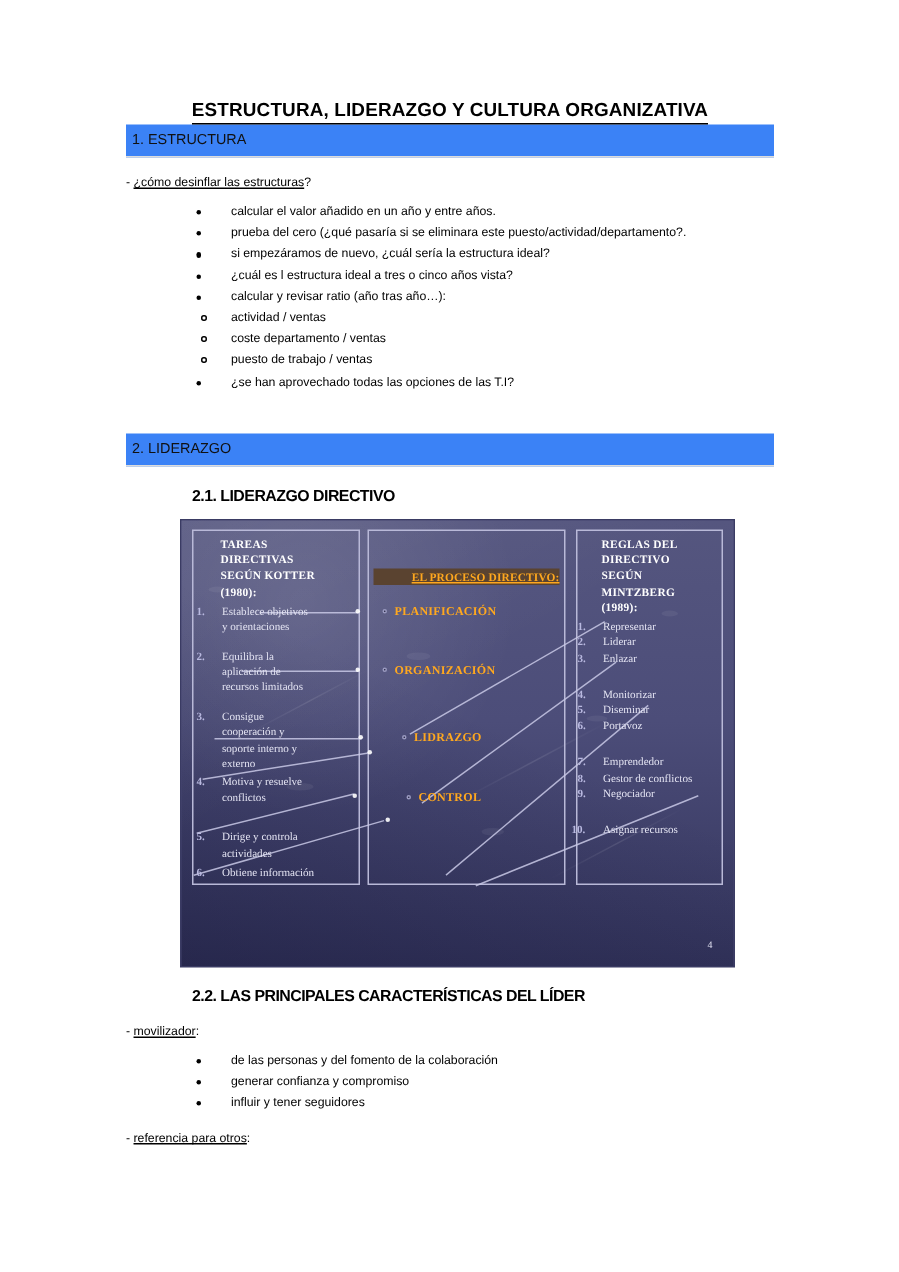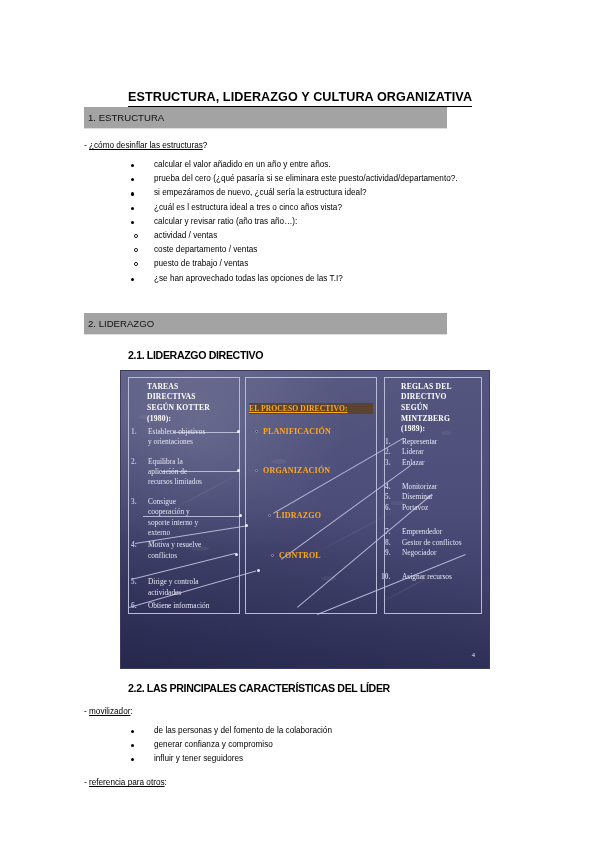"ESTRUCTURA, LIDERAZGO Y CULTURA" .doc-title { margin-top: 90px -> 66px }
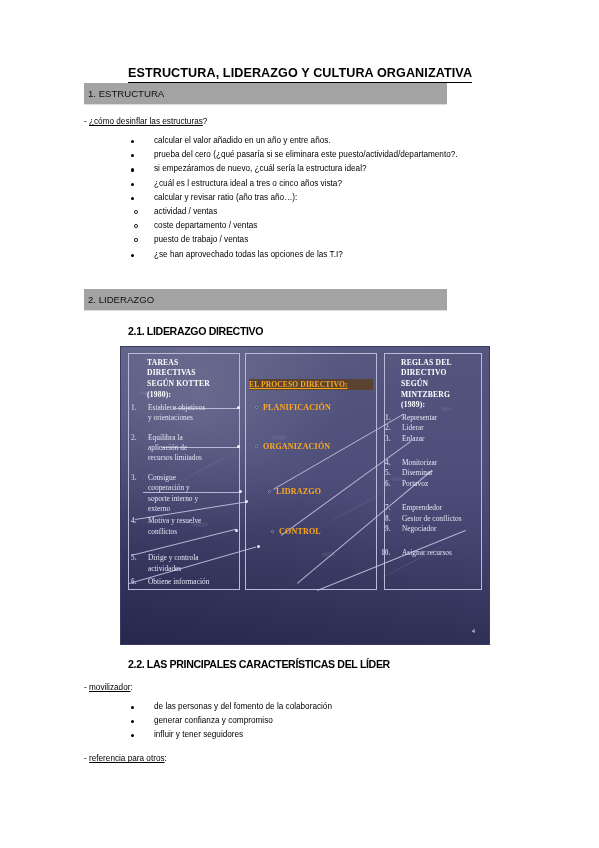"1. ESTRUCTURA" .section-band { background: #a3a3a3 -> #3b82f6; width: 363px -> 432px }
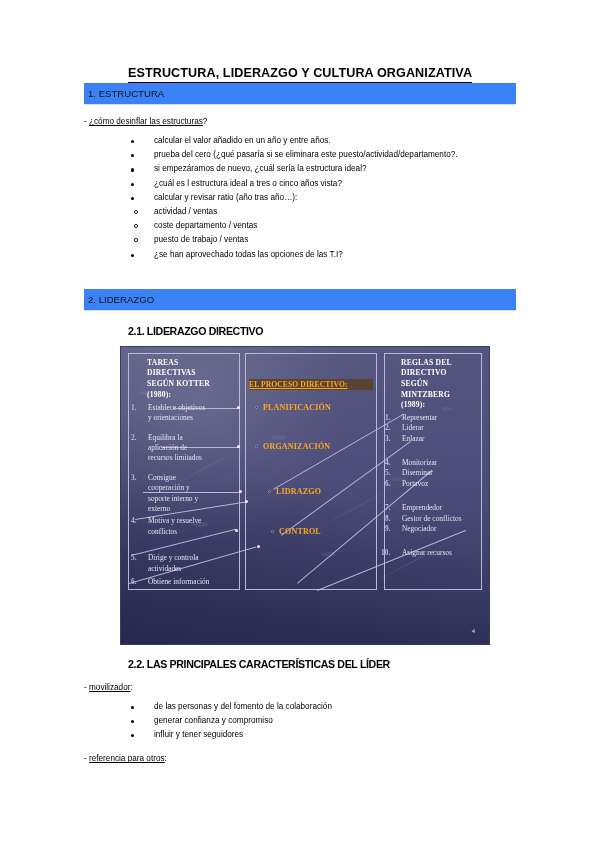"EL PROCESO DIRECTIVO:" .proc-title { text-align: left -> right }
